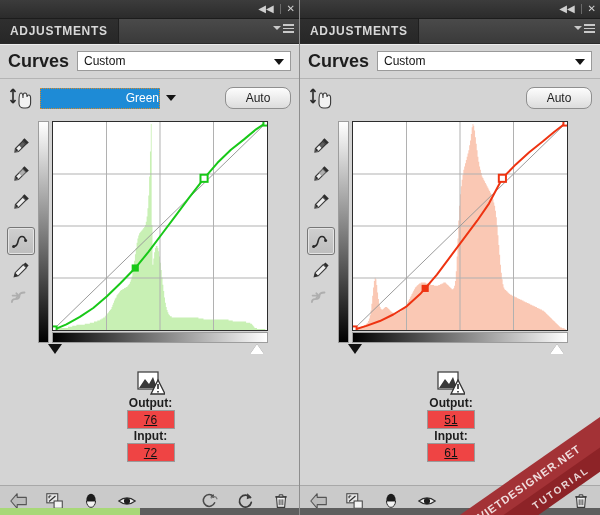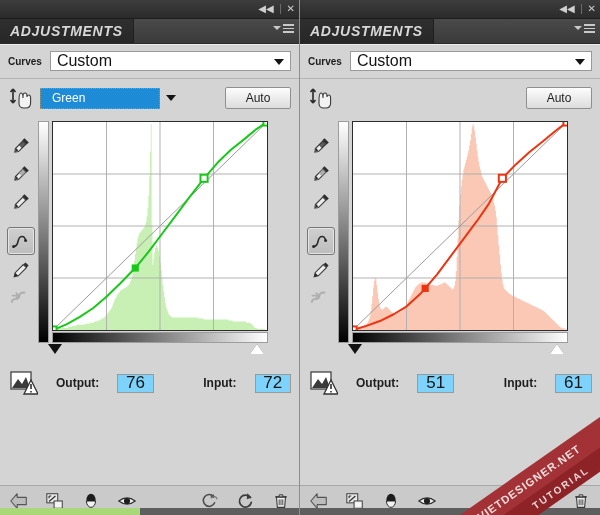"ADJUSTMENTS" .tab { font-size: 14px -> 12px; font-style: italic -> none }
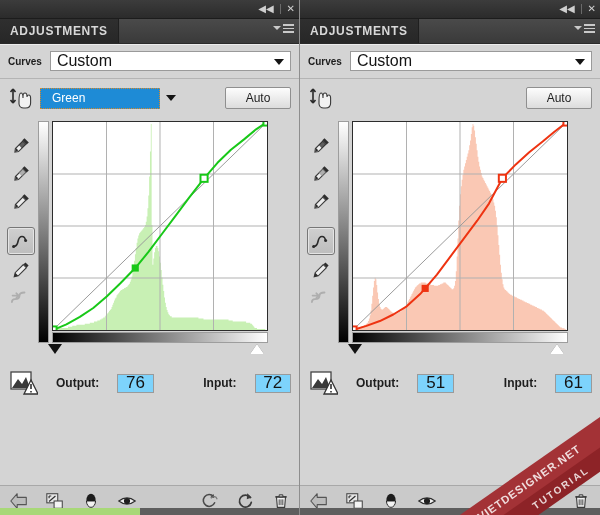"Curves" .lbl-curves { font-size: 10px -> 18px }
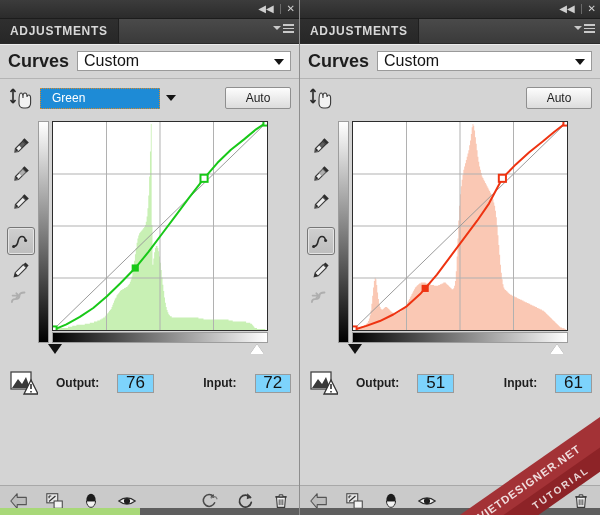"Custom" .combo { font-size: 16px -> 12px }
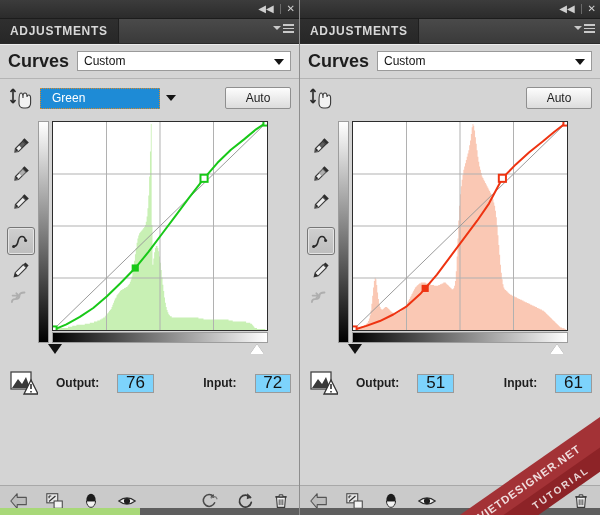"Green" .chan-inner { justify-content: none -> flex-end }
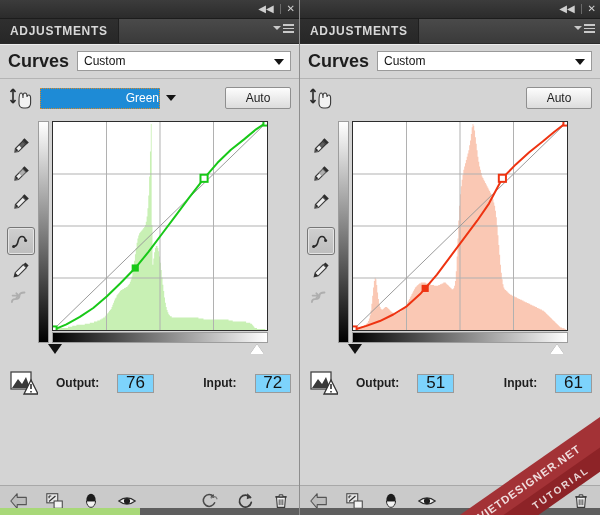"Auto" .auto-btn { border-radius: 2px -> 8px }
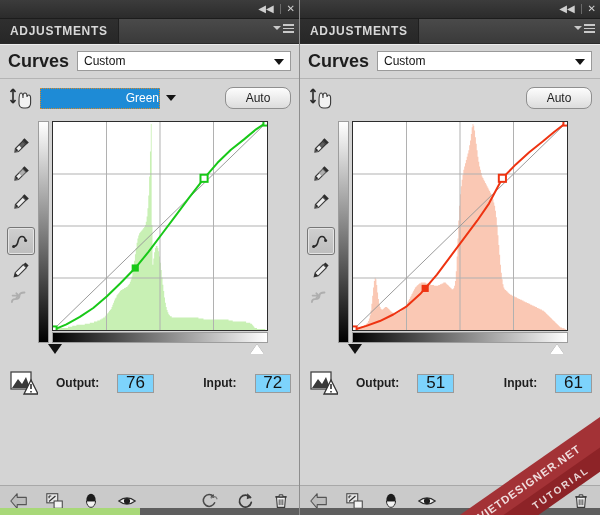"Output:" .ioRow { flex-direction: none -> column; gap: 18px -> 0 }
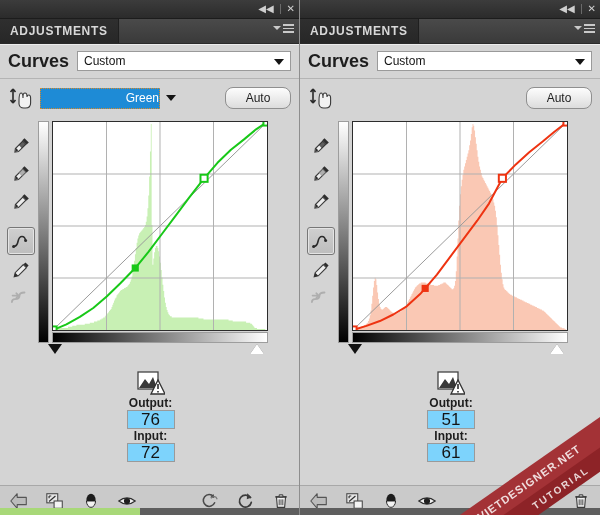"76" .io-field { background: #7dd3fc -> #ef4444; font-size: 17px -> 12px; text-decoration: none -> underline }
